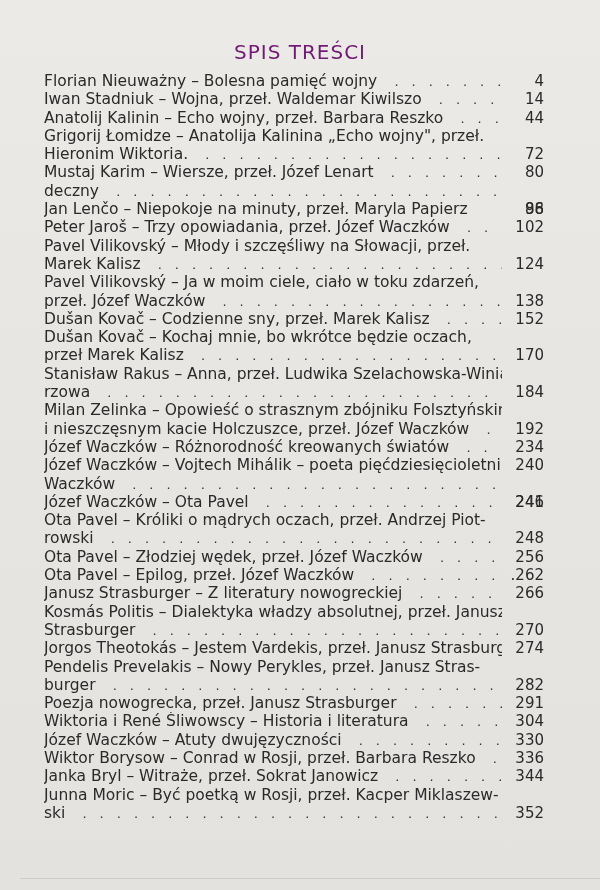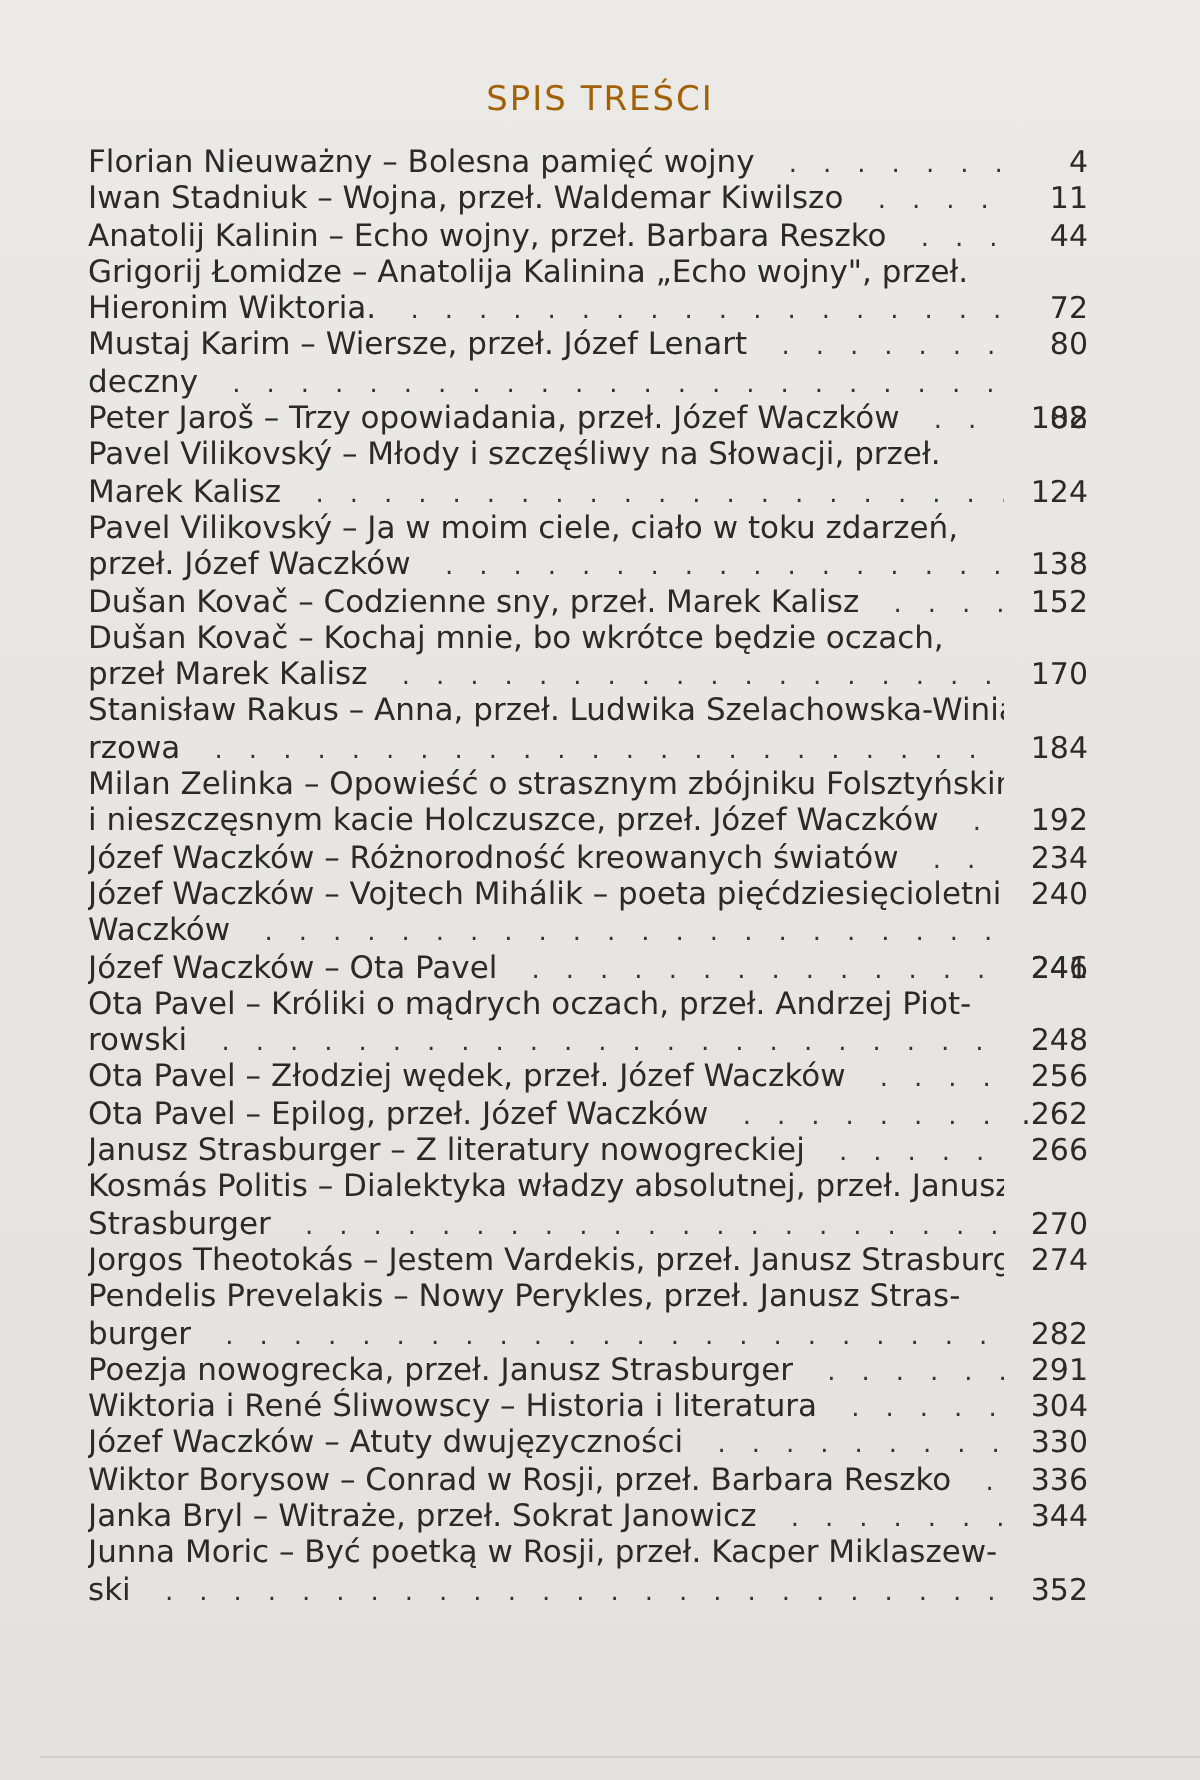"SPIS TREŚCI" .title { color: #a16207 -> #701a75; font-size: 17px -> 20px }
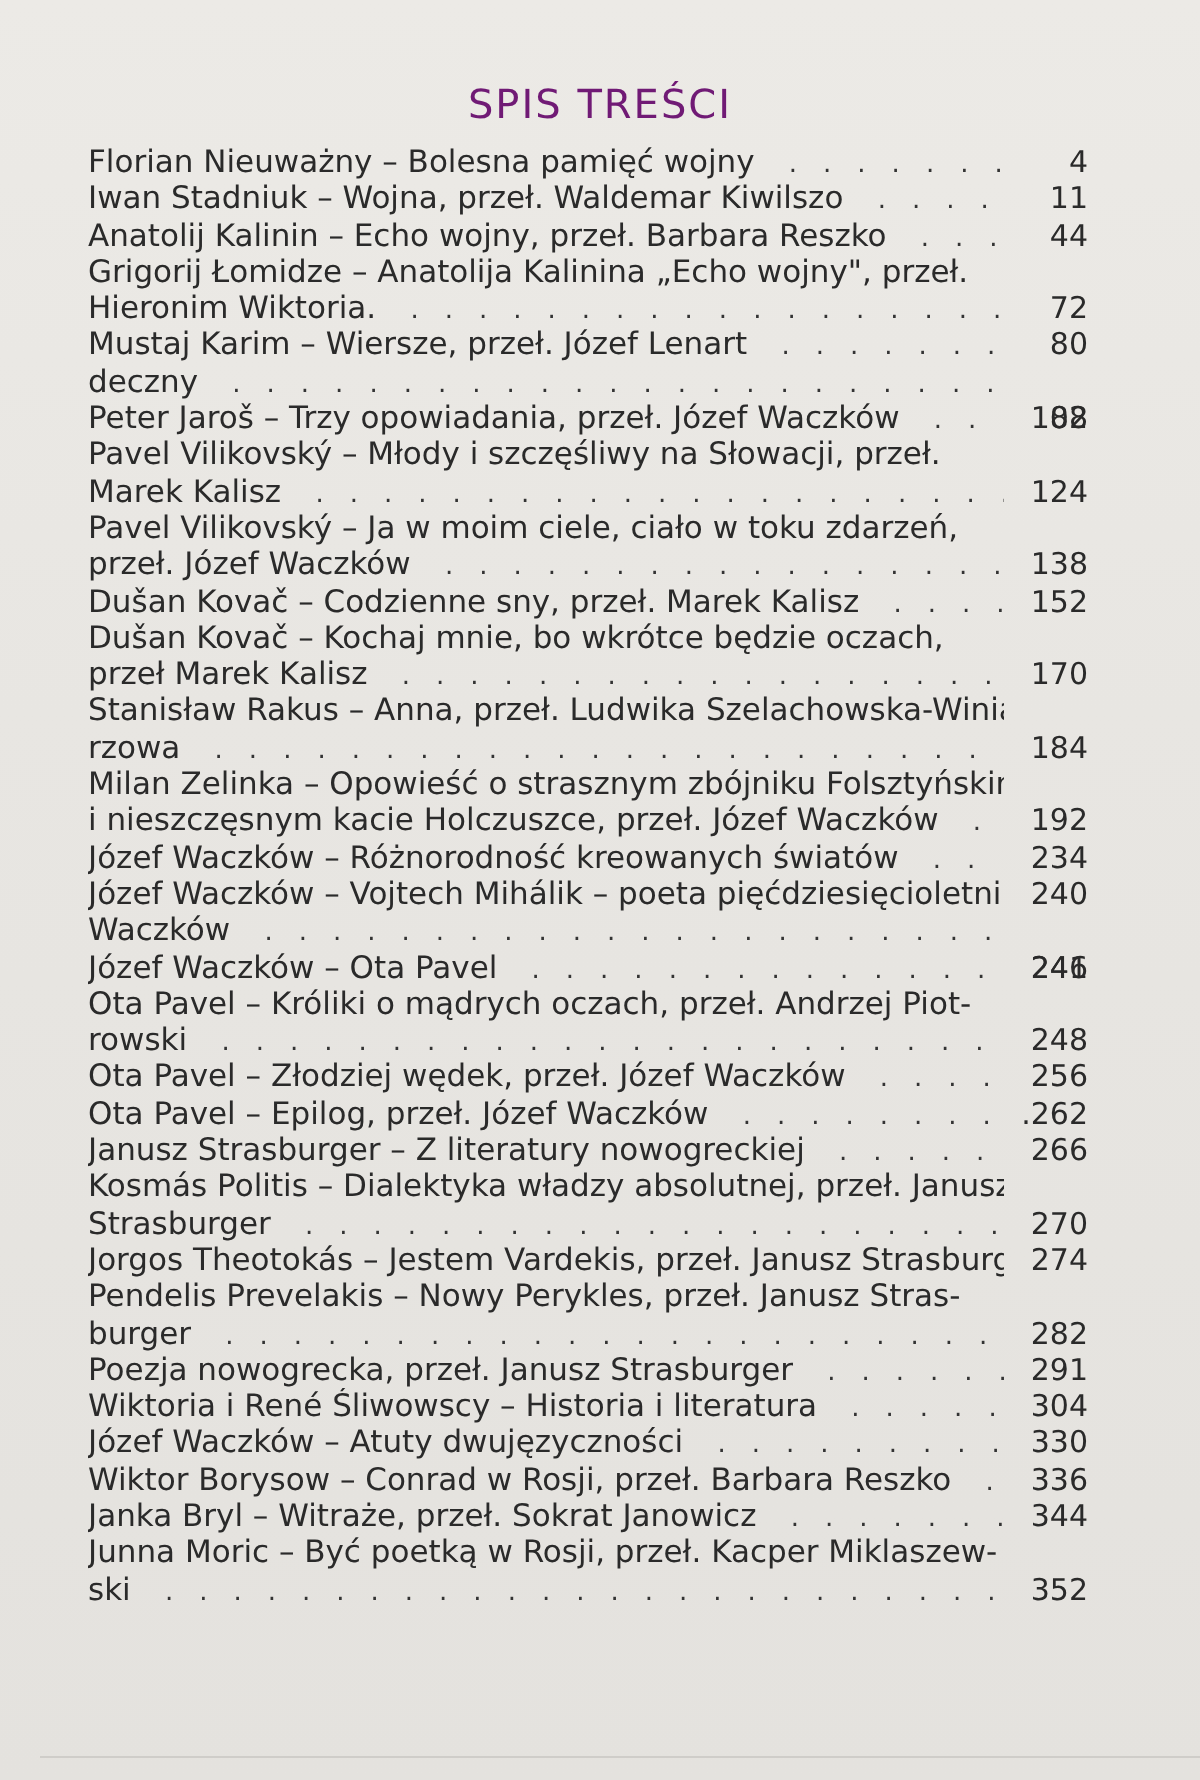"11" span.page-num { text: 11 -> 14 }
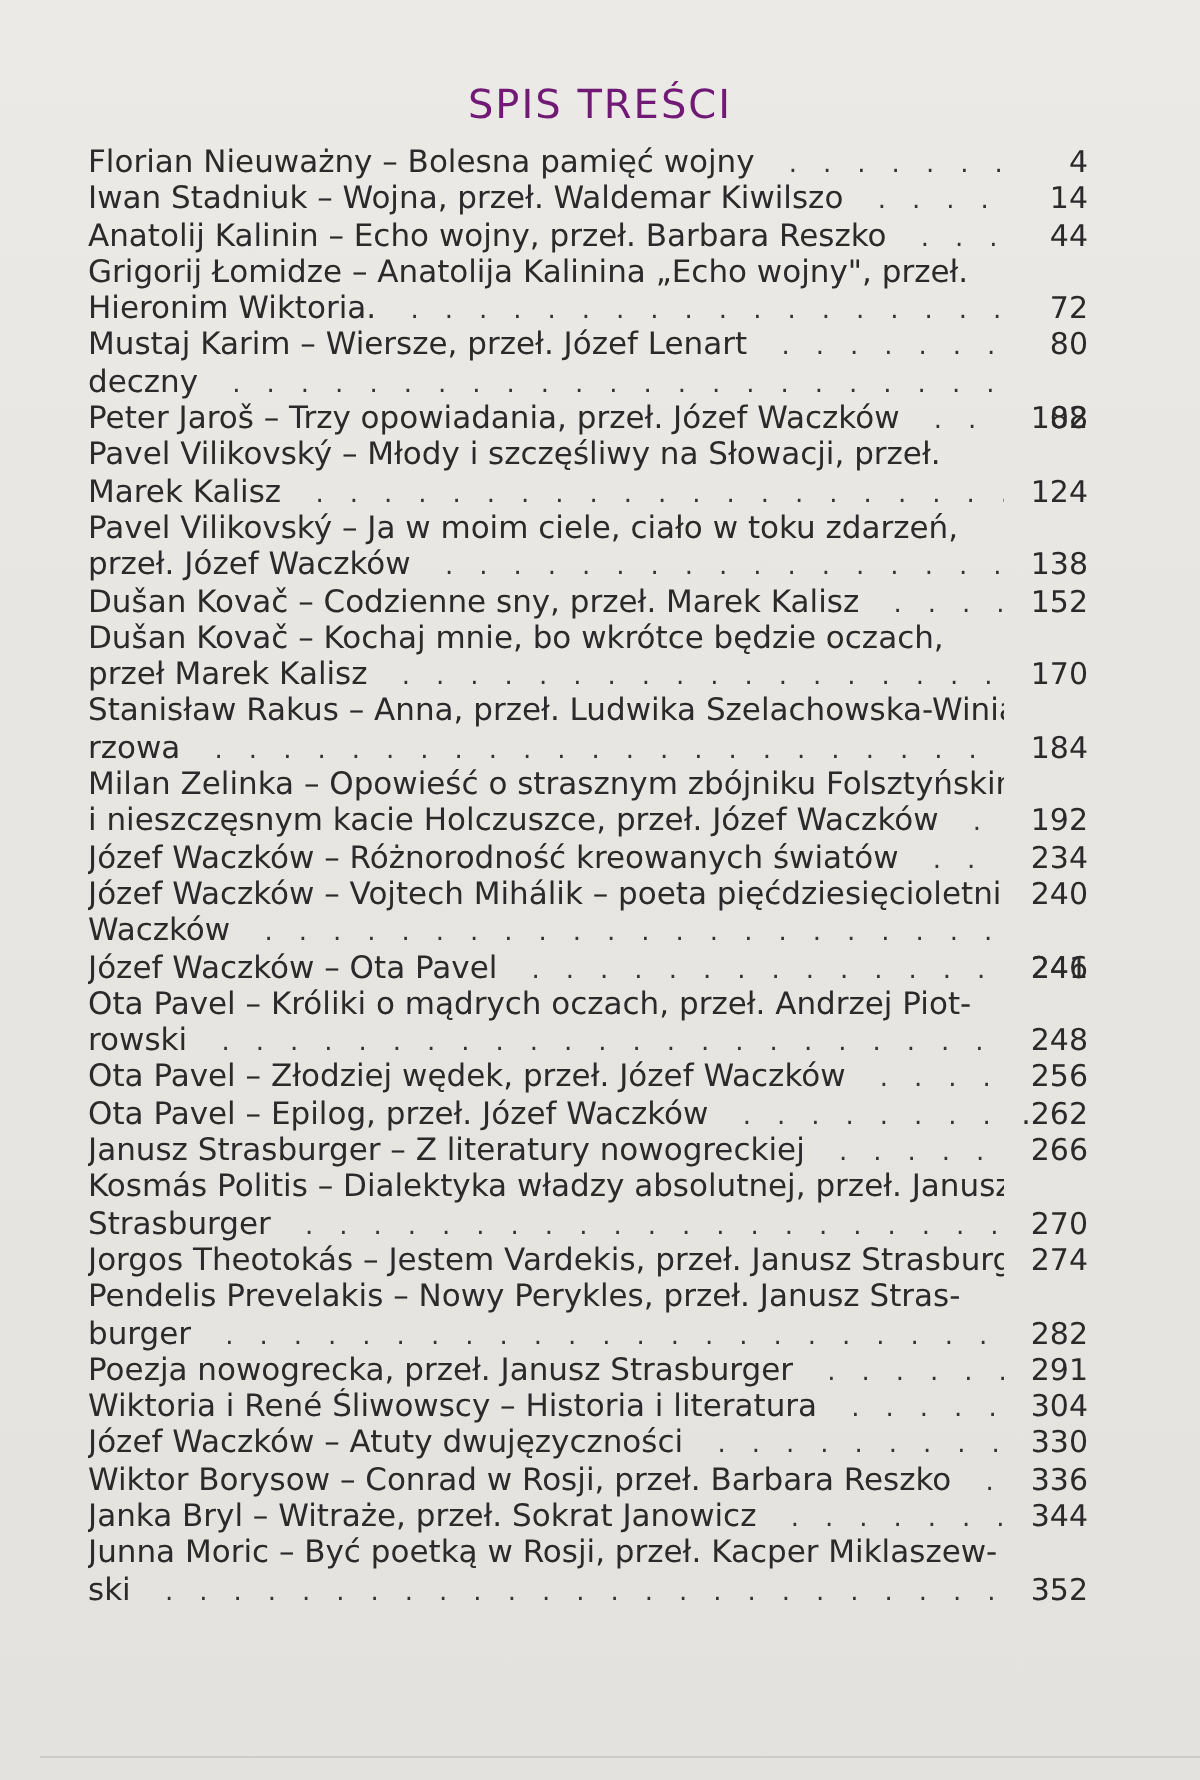"Jan Lenčo – Niepokoje na" div.entry { html: none -> <div> <div><span>Jan Lenčo – Niepokoje na minuty, przeł. Maryla Papierz</span></div> <span>96</span> </div> }
